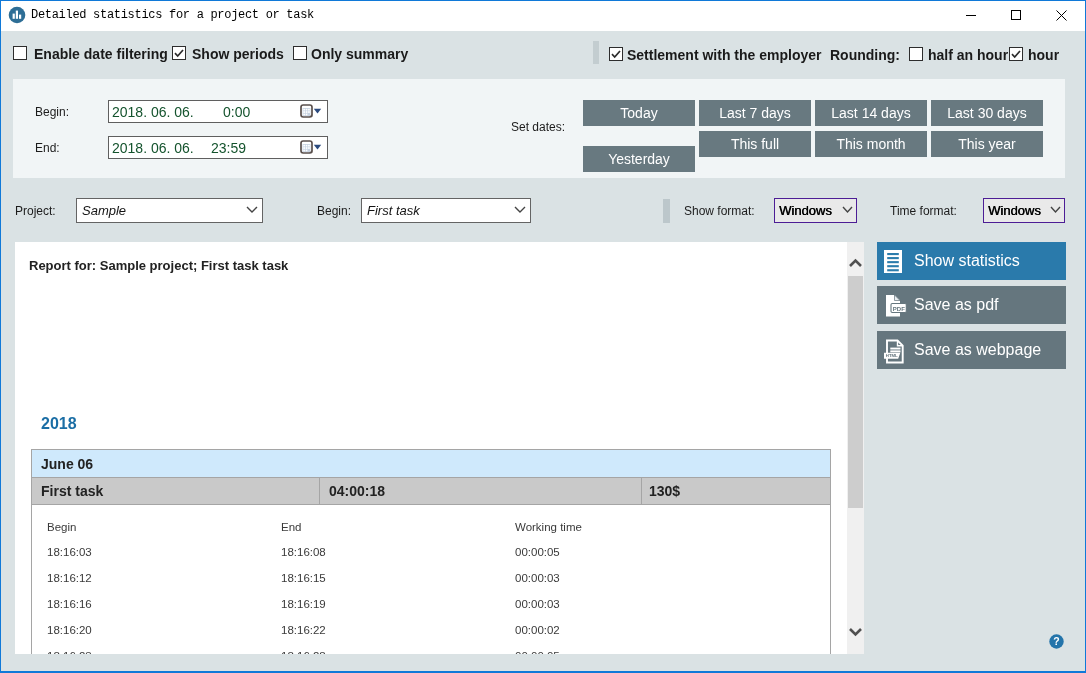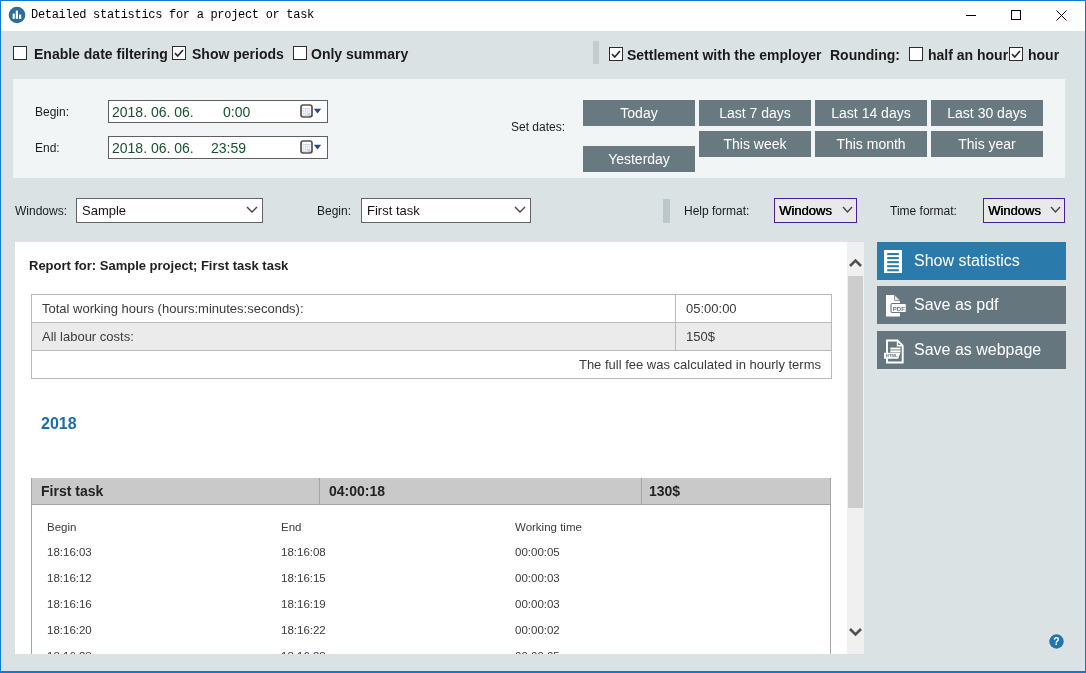"This week" div.sbtn { text: week -> full }
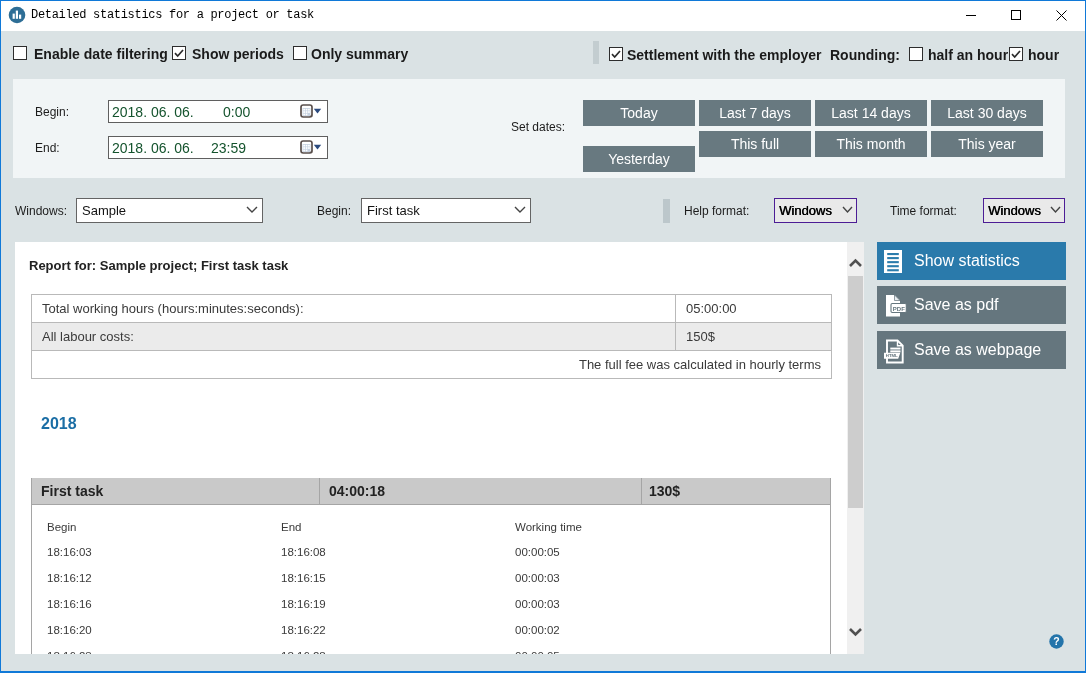"Windows:" span.lbl { text: Windows -> Project }
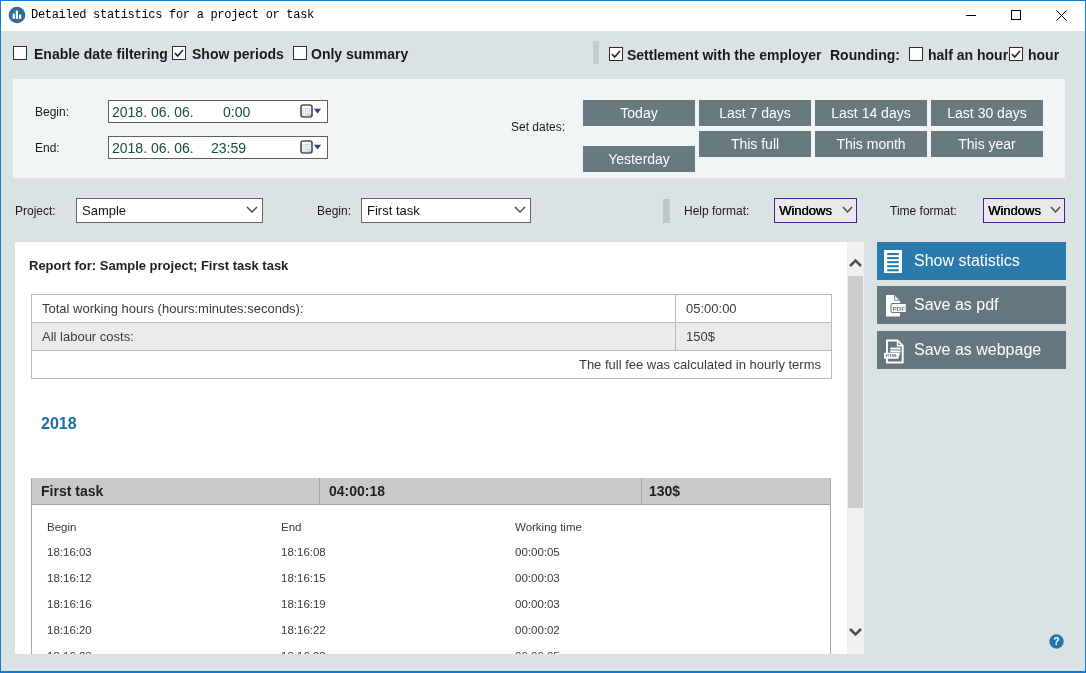"Sample" .sel { font-style: none -> italic }
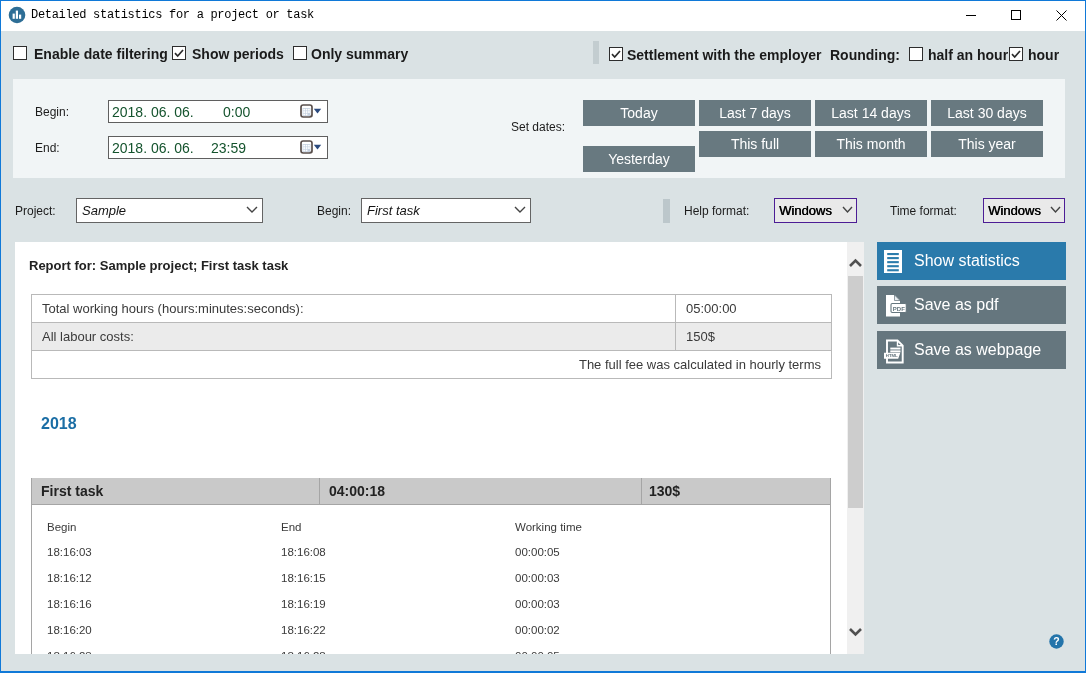"Help format:" span.lbl { text: Help -> Show }
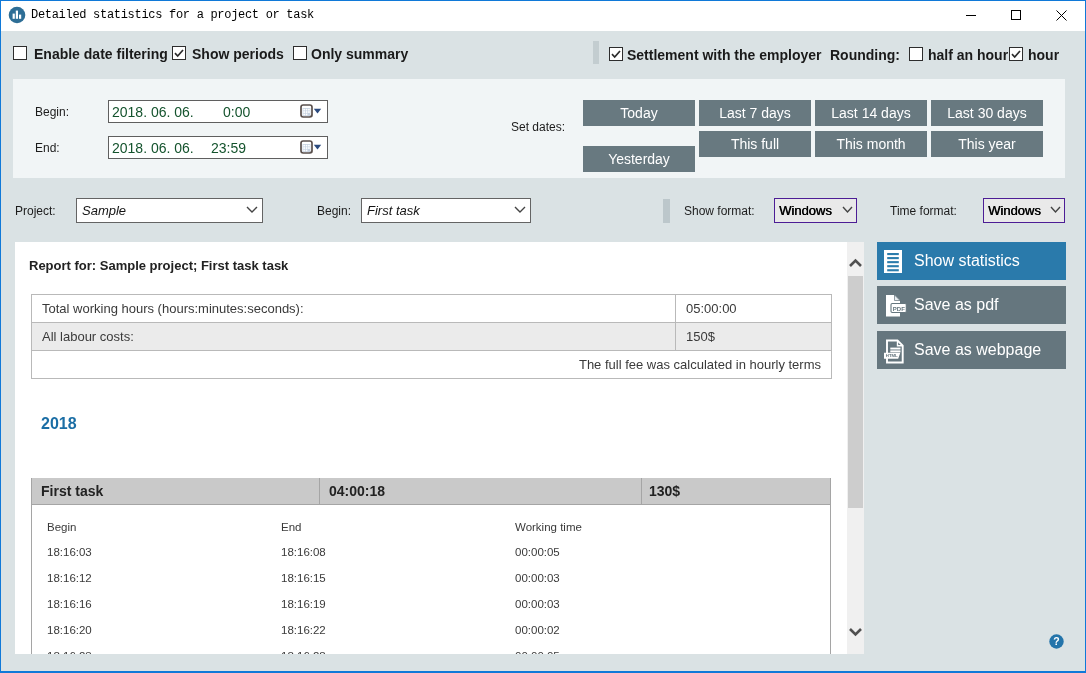"Total working hours" table.sum { html: <table> <tbody> <tr> <td>Total working hours (hours:minutes:seconds):</td> <td>05:00:00</td> </tr> <tr> <td>All labour costs:</td> <td>150$</td> </tr> <tr> <td>The full fee was calculated in hourly terms</td> </tr> </tbody> </table> -> none }
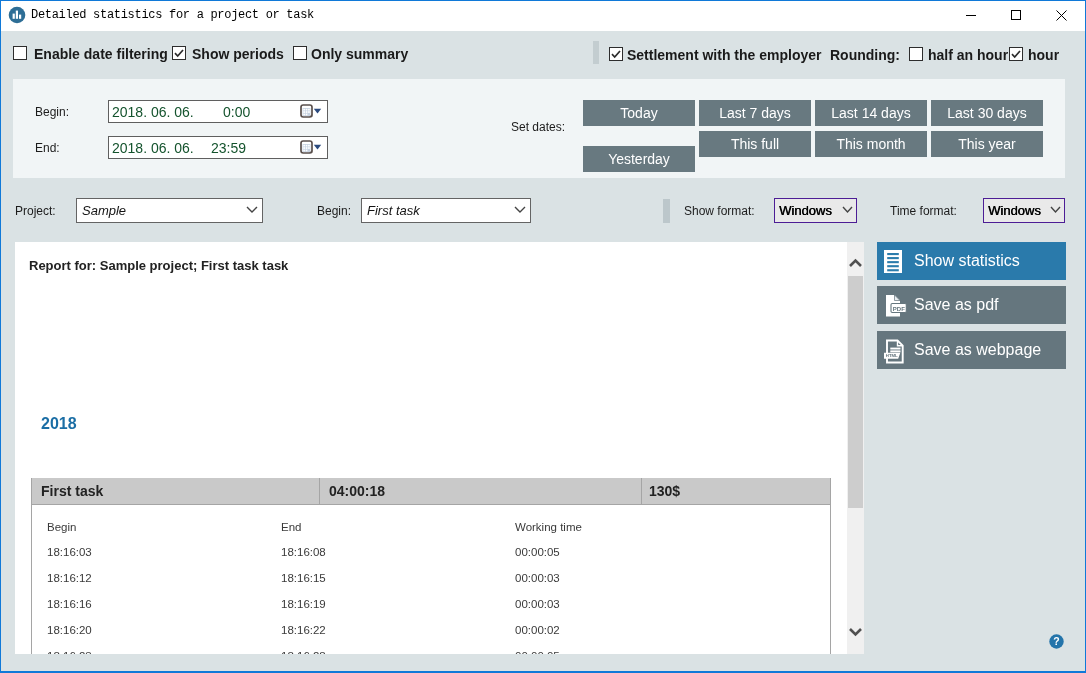"June 06" div { html: none -> <div> <span>June 06</span> </div> }
